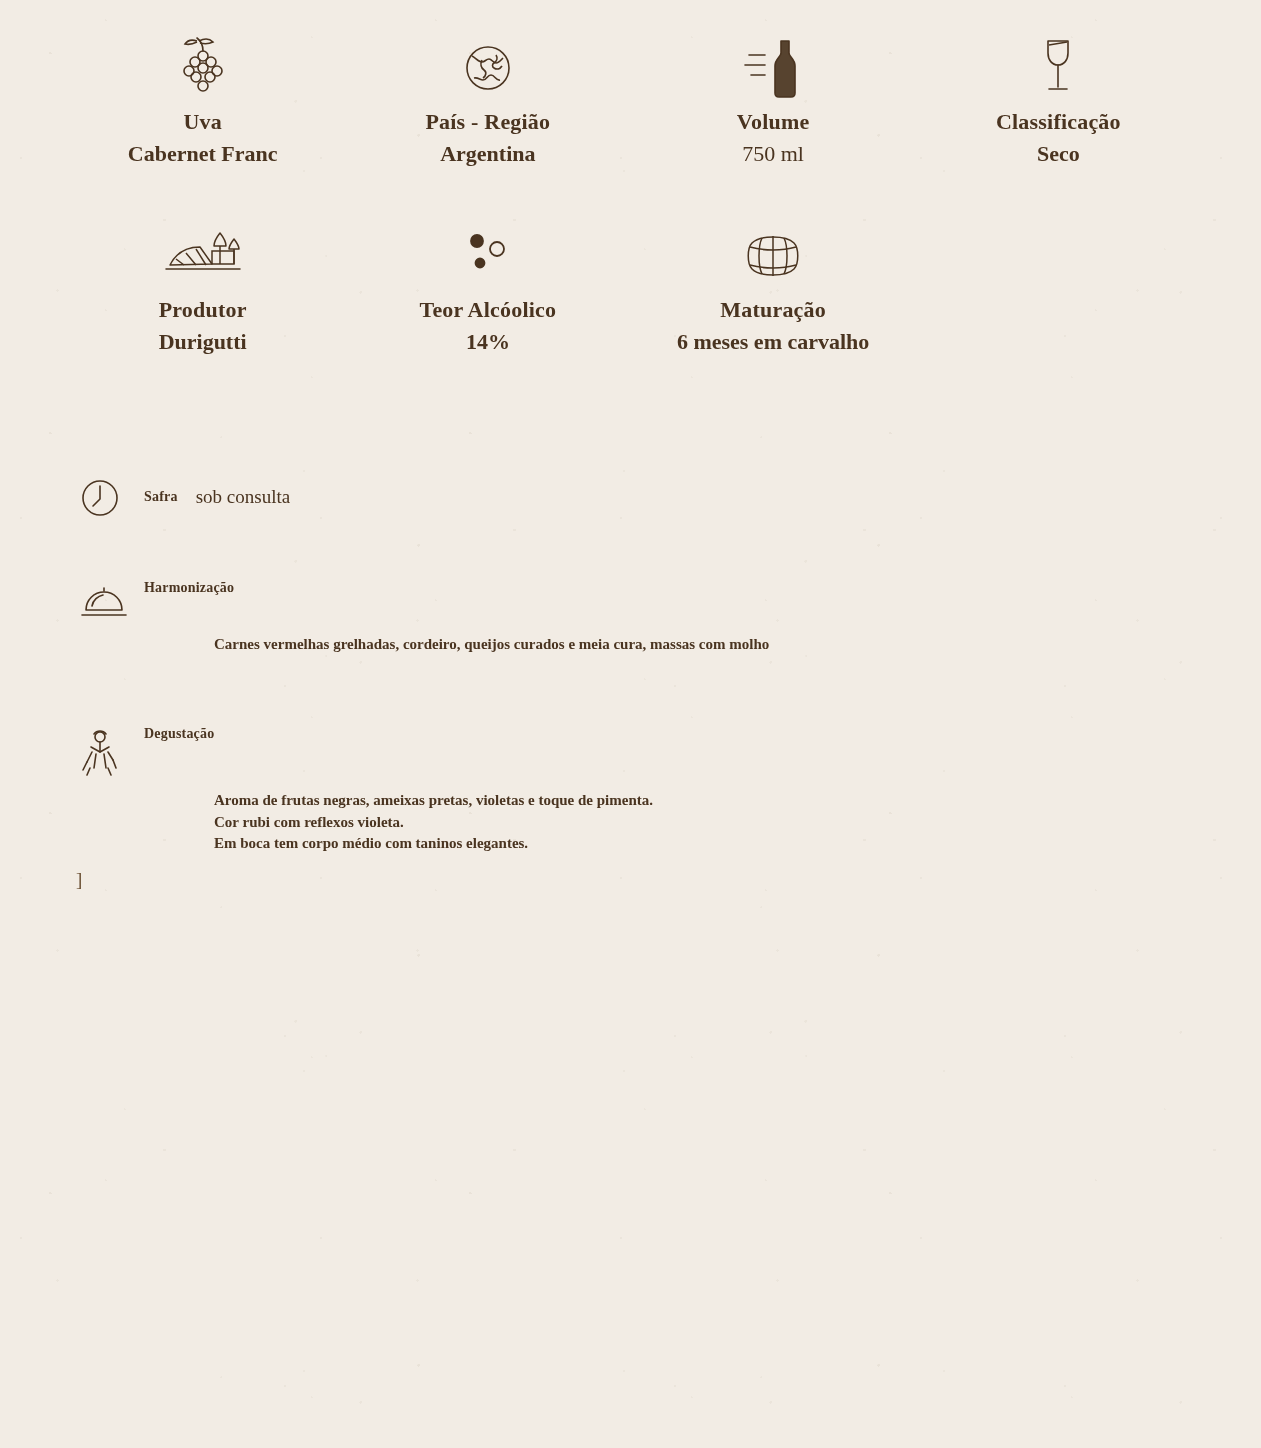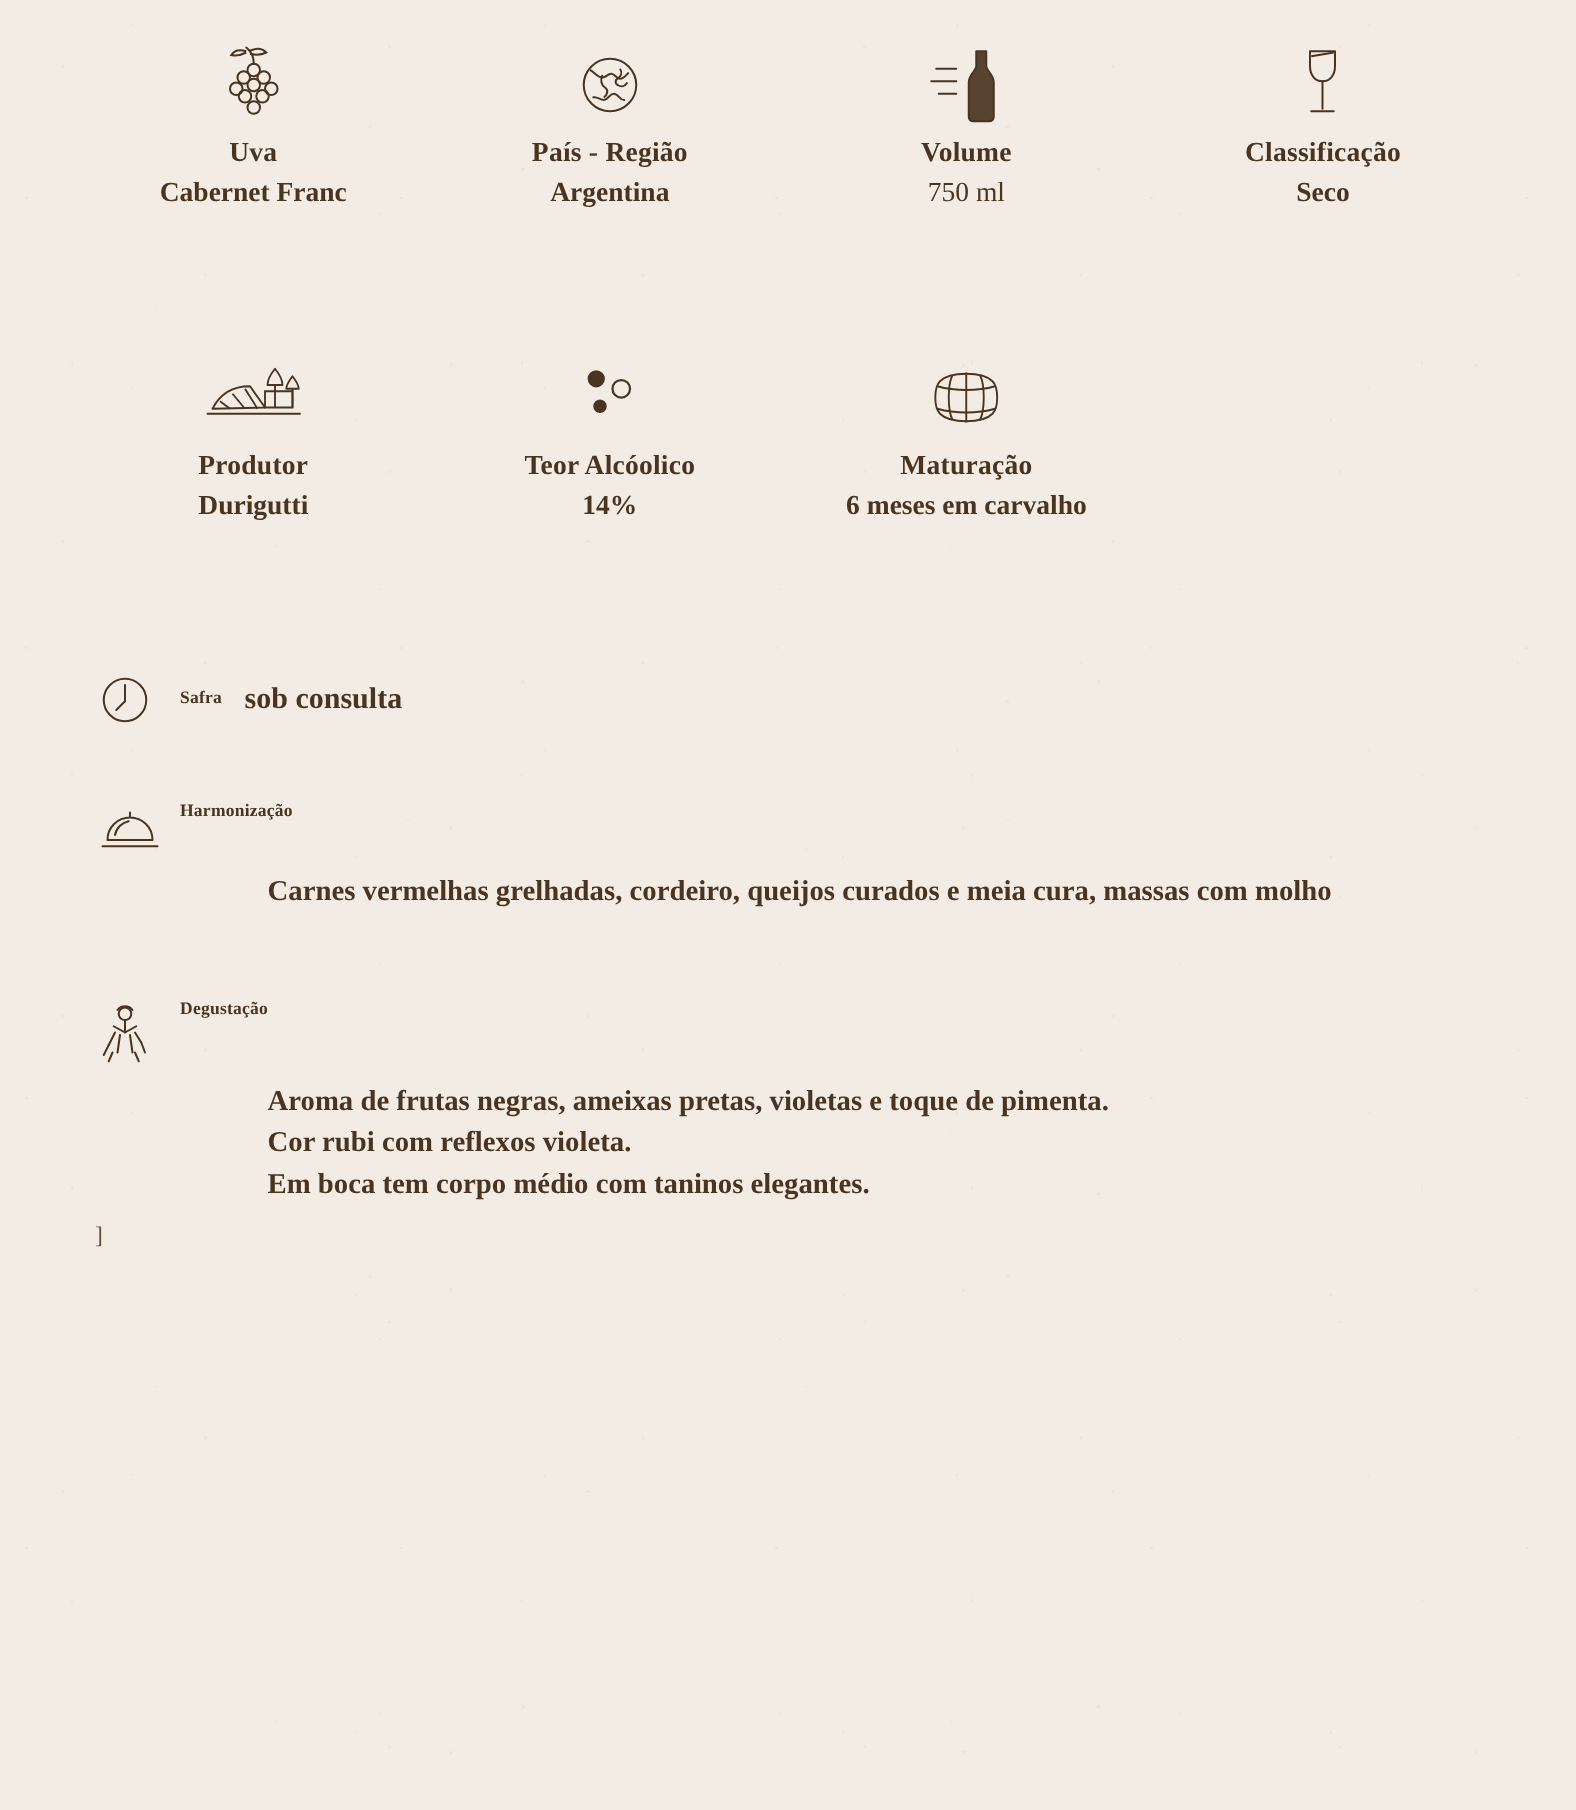"Uva" .spec-grid { row-gap: 112px -> 50px }
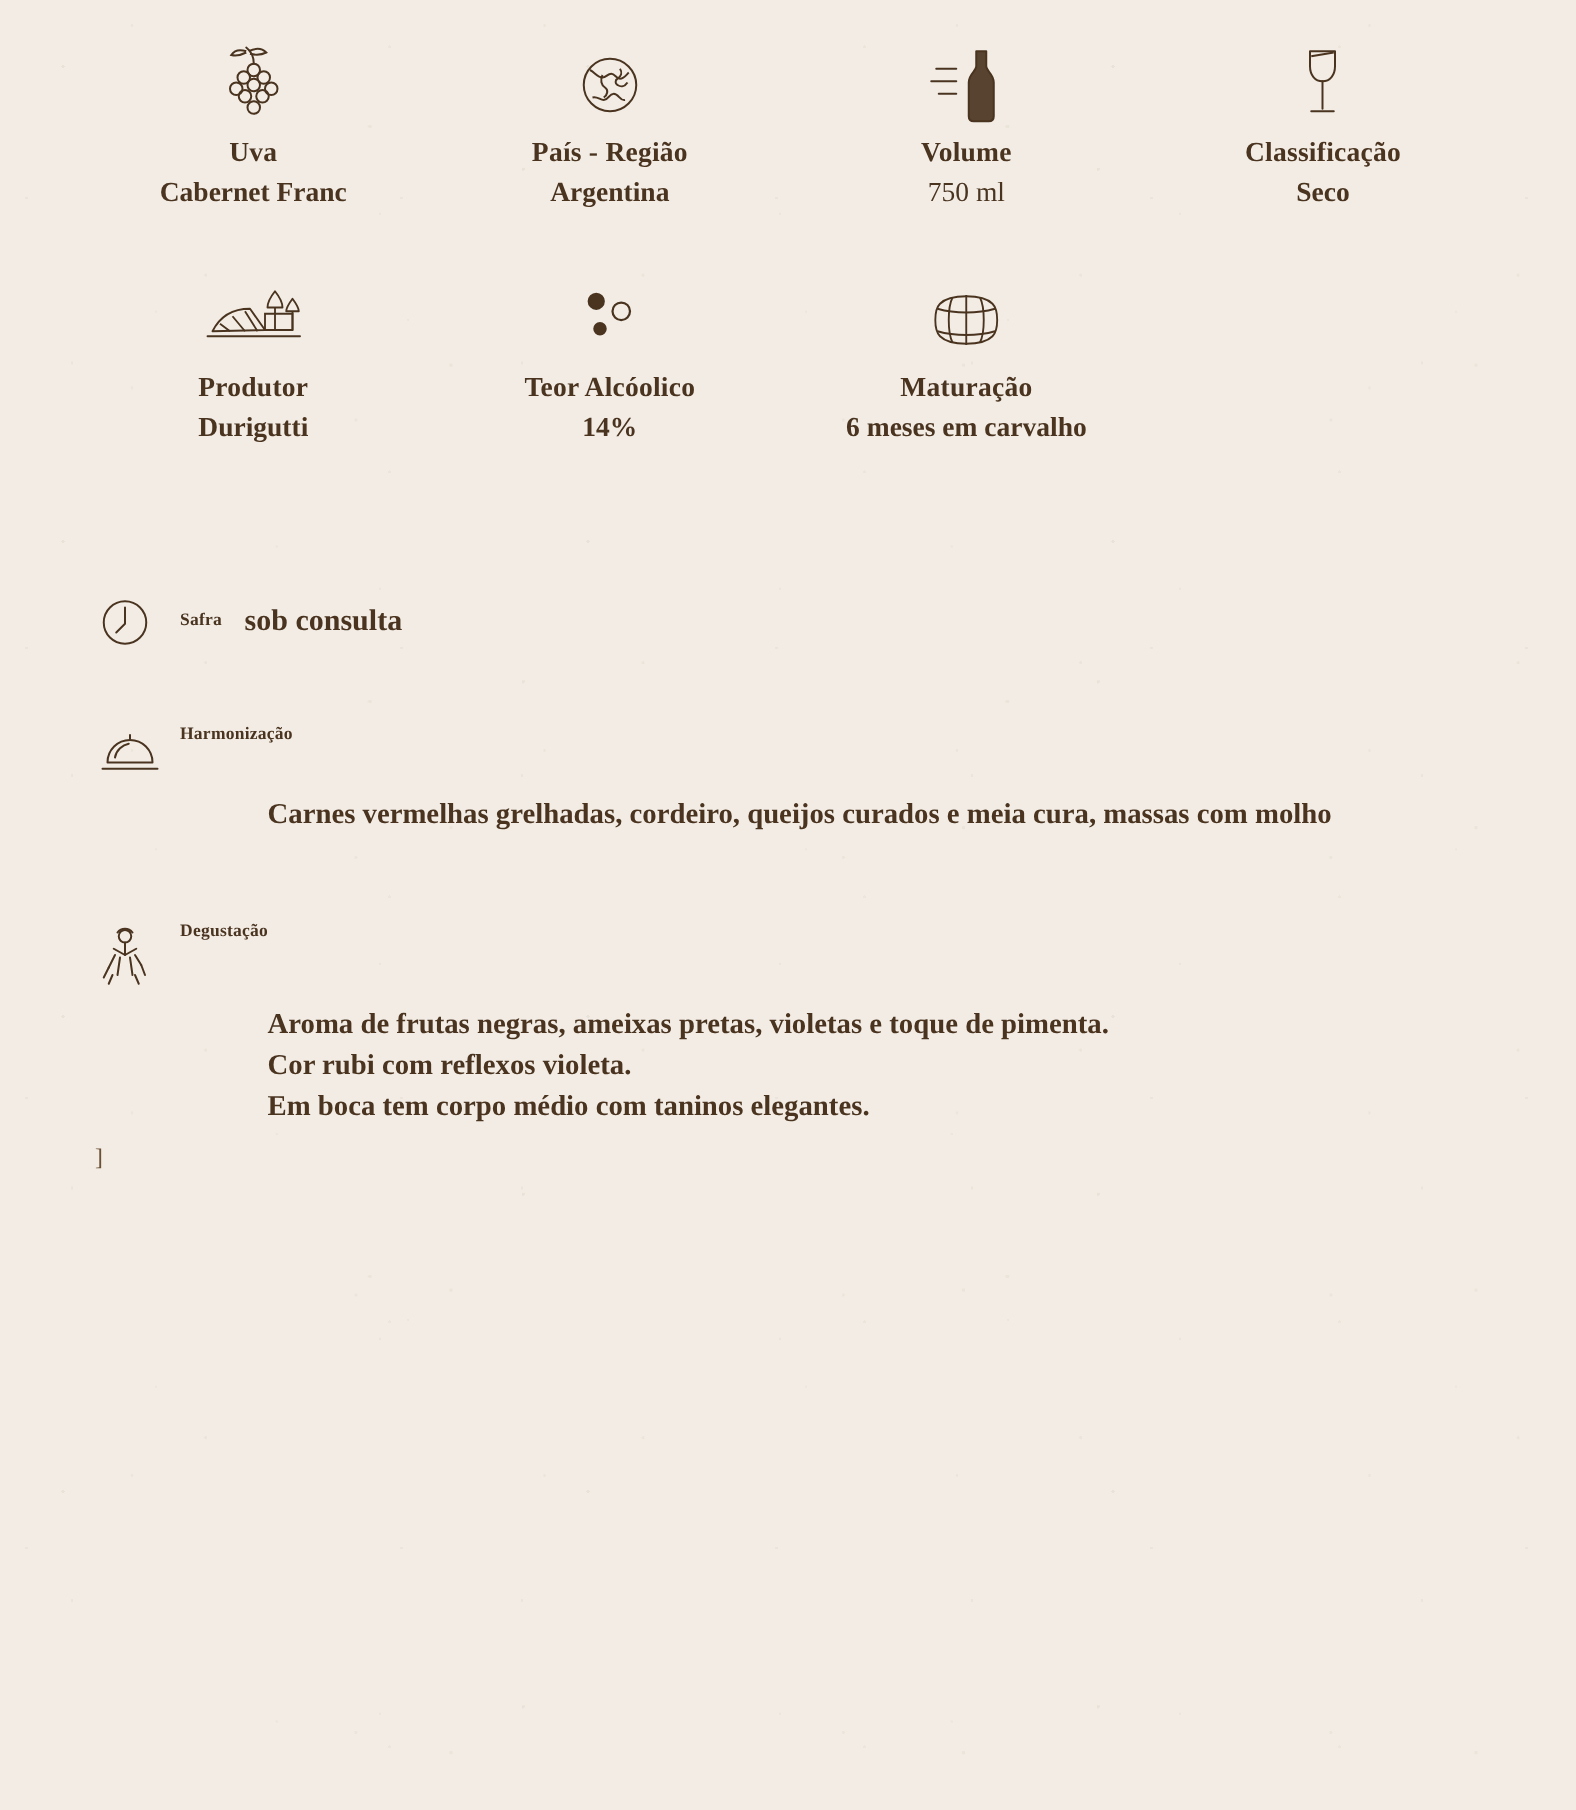"sob consulta" .safra-value { font-size: 24px -> 19px; font-weight: bold -> normal }
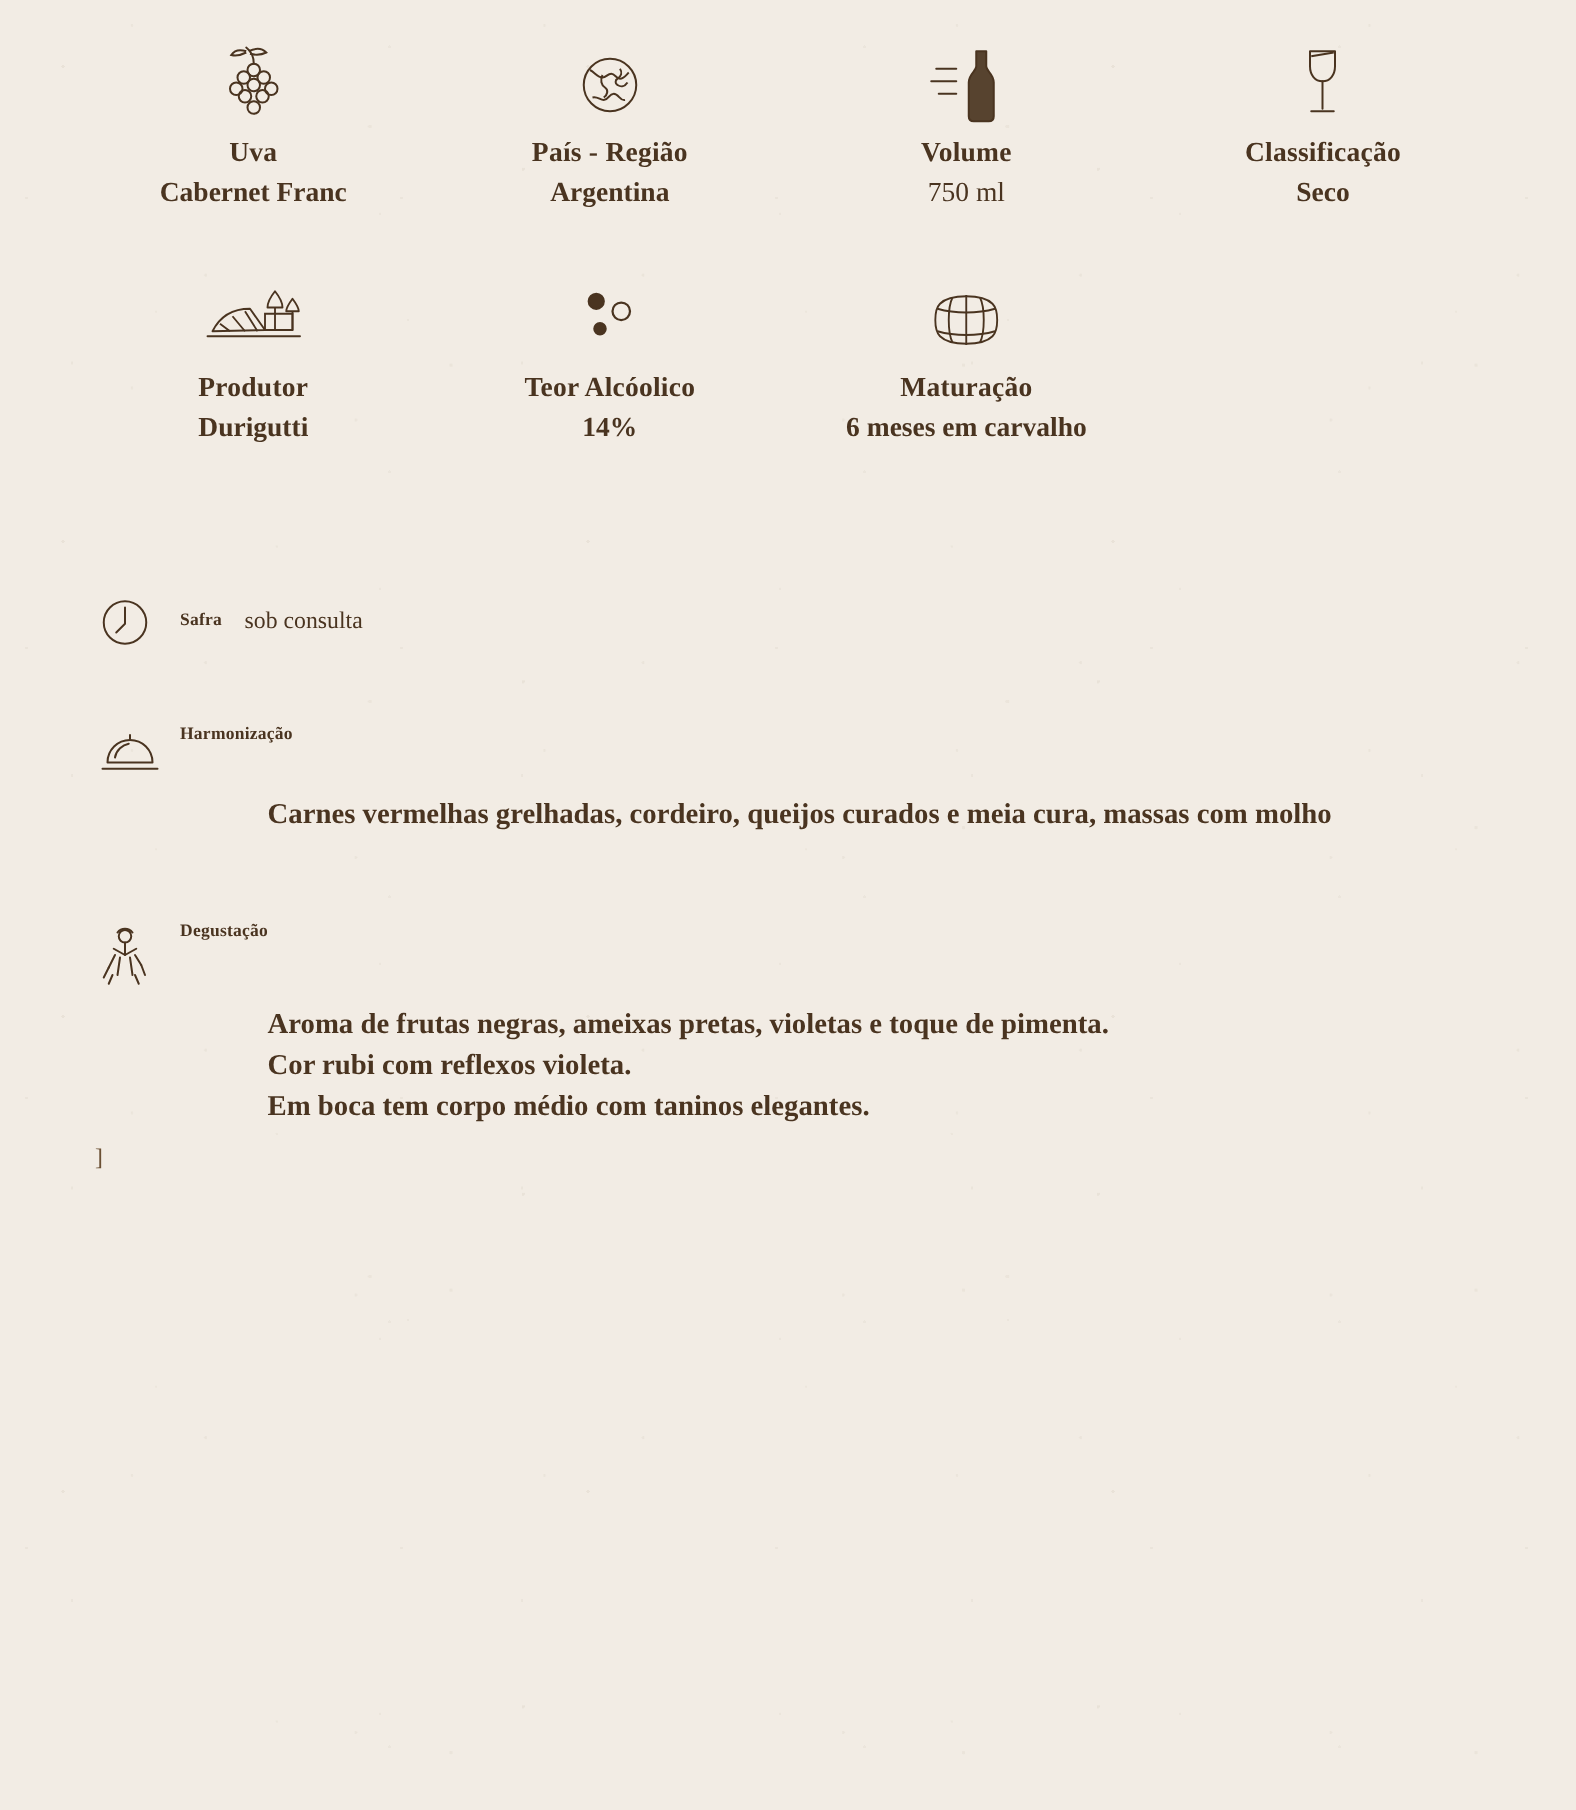"Carnes vermelhas grelhadas, cordeiro," .detail-body { font-size: 23px -> 15px }
